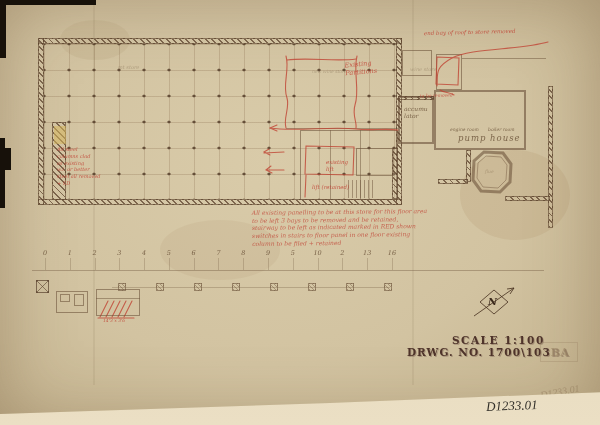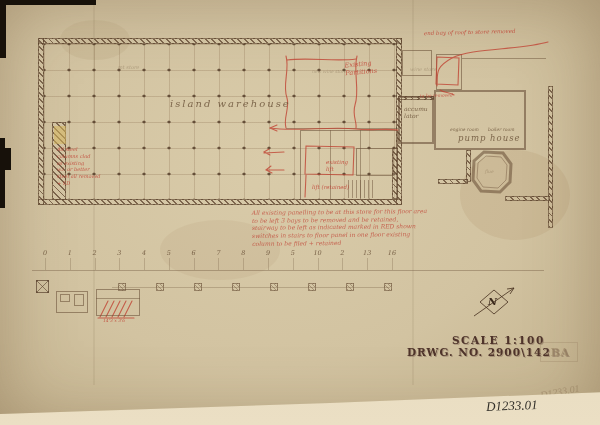"island warehouse" div.ptext { html: <div>island warehouse</div> -> none }
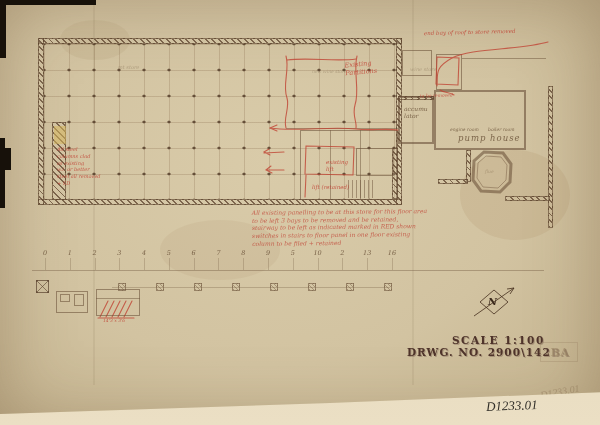"DRWG. NO. 2900\142" span { text: 2900\142 -> 1700\103 }
